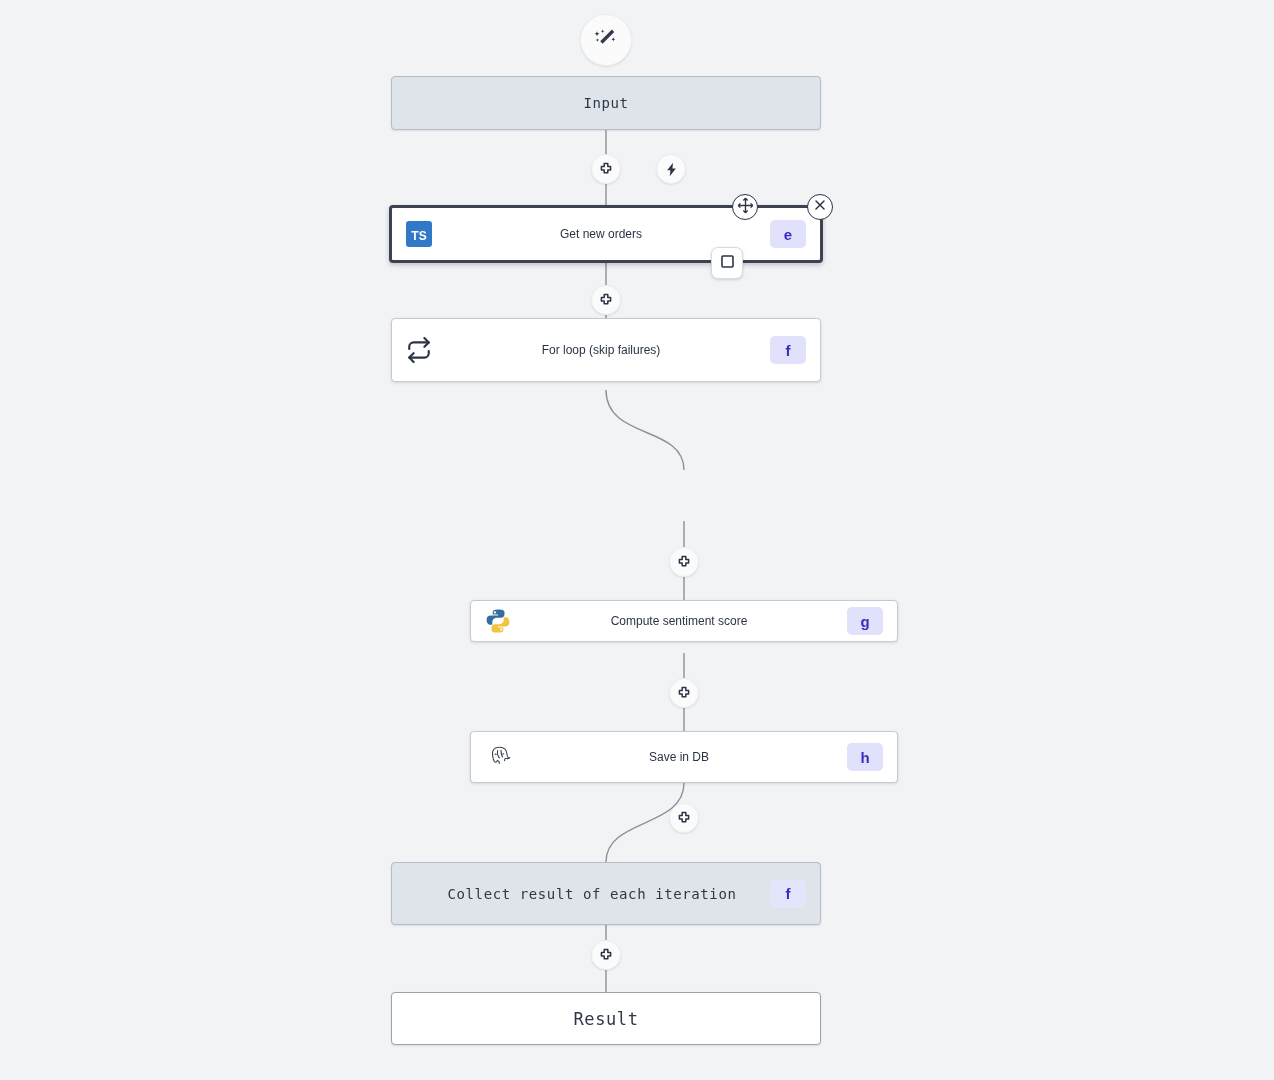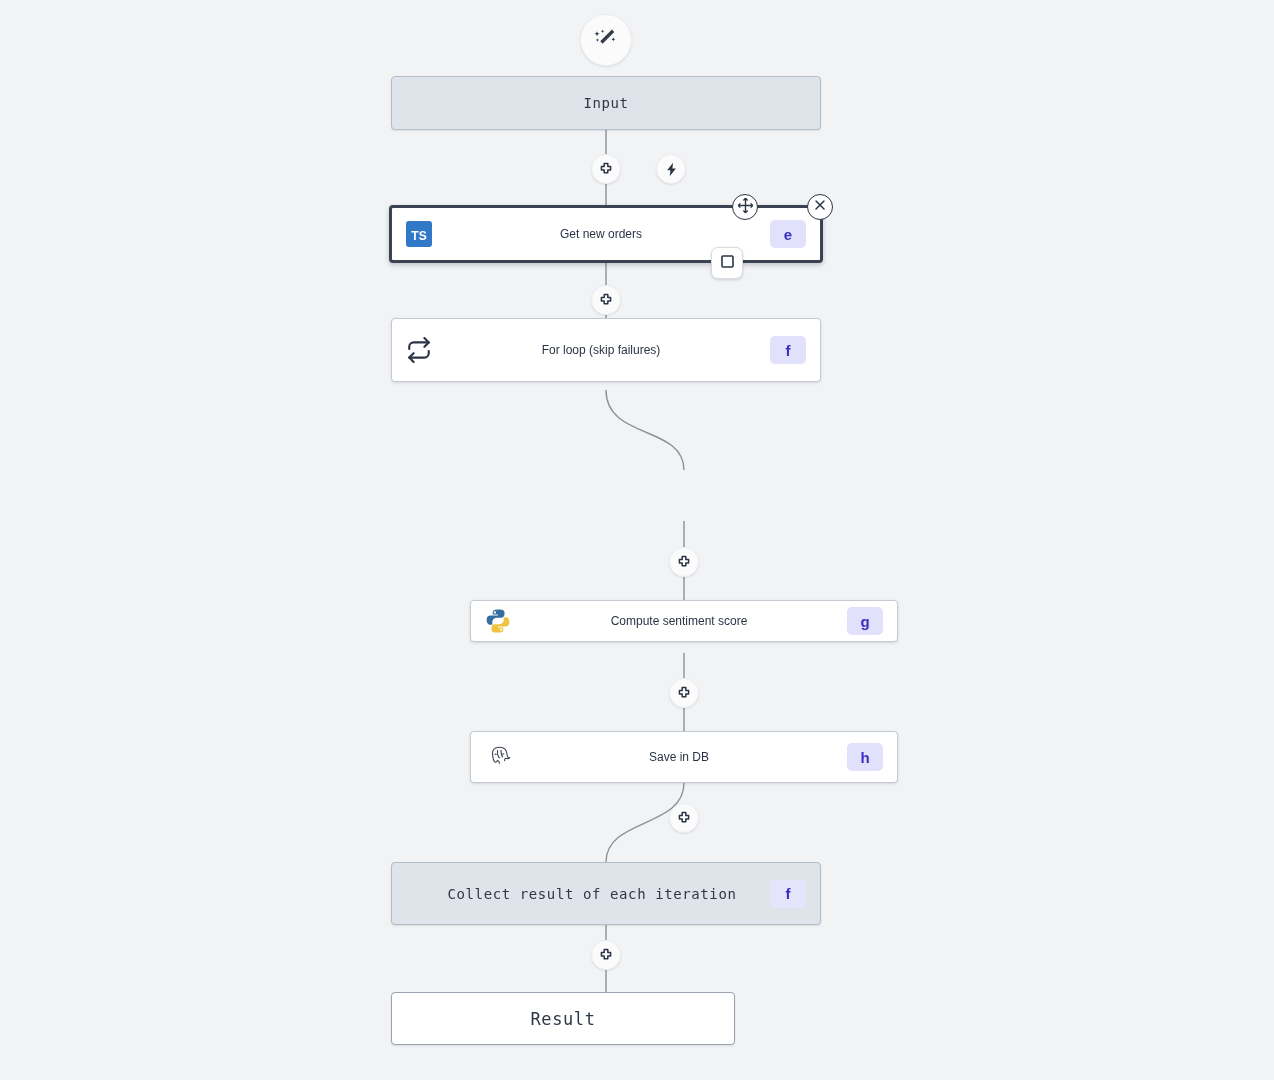"Result" div.node { width: 344px -> 430px }
